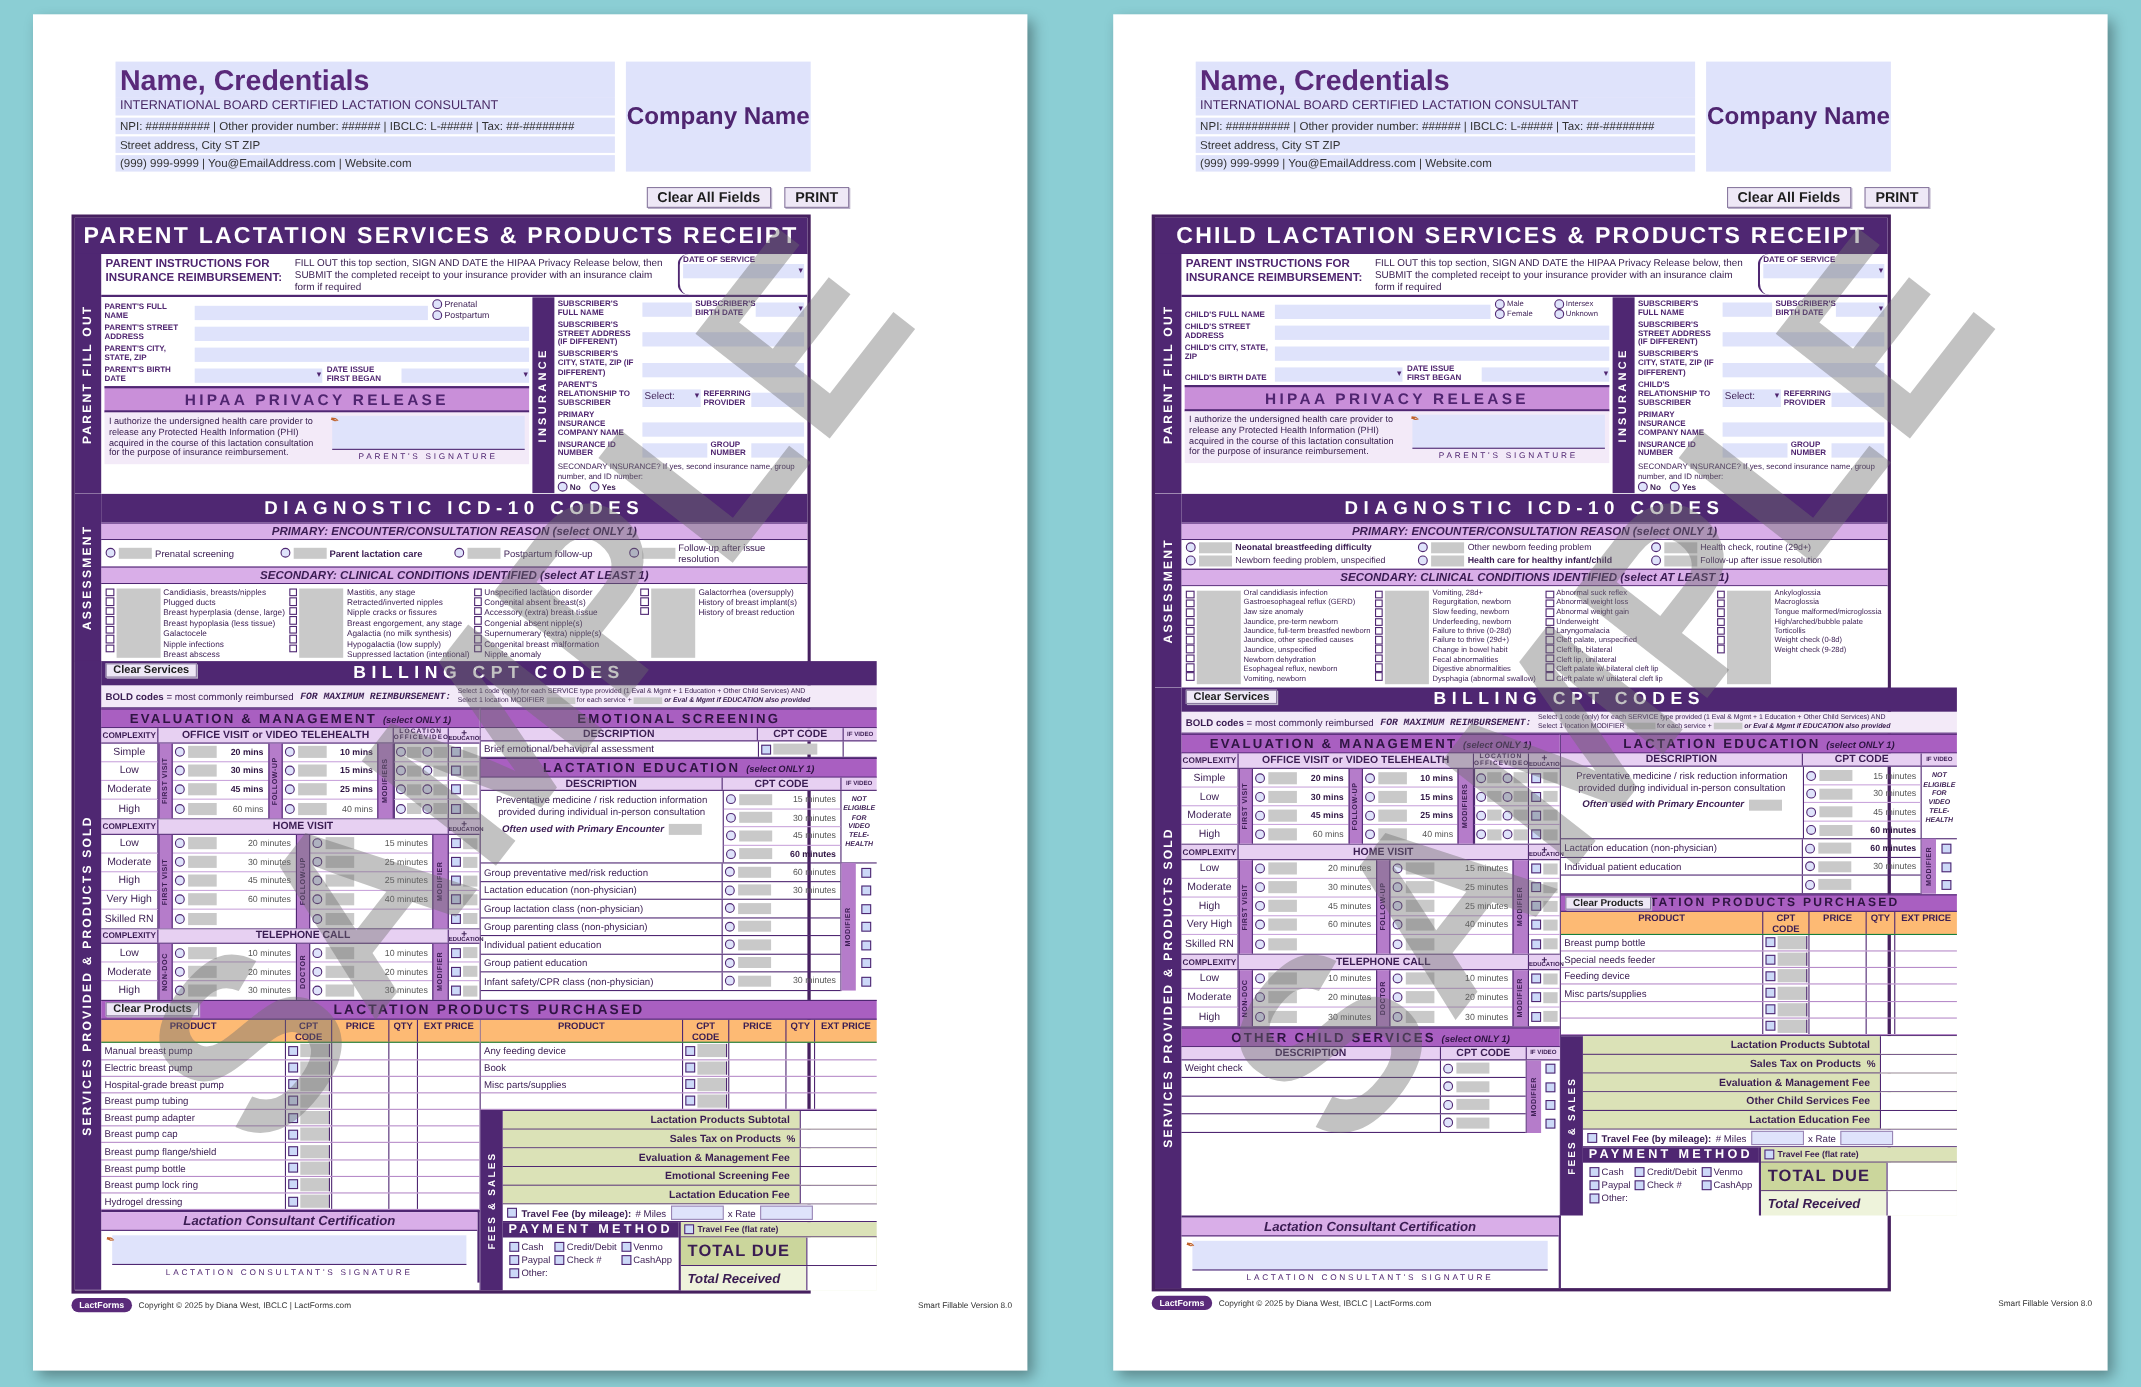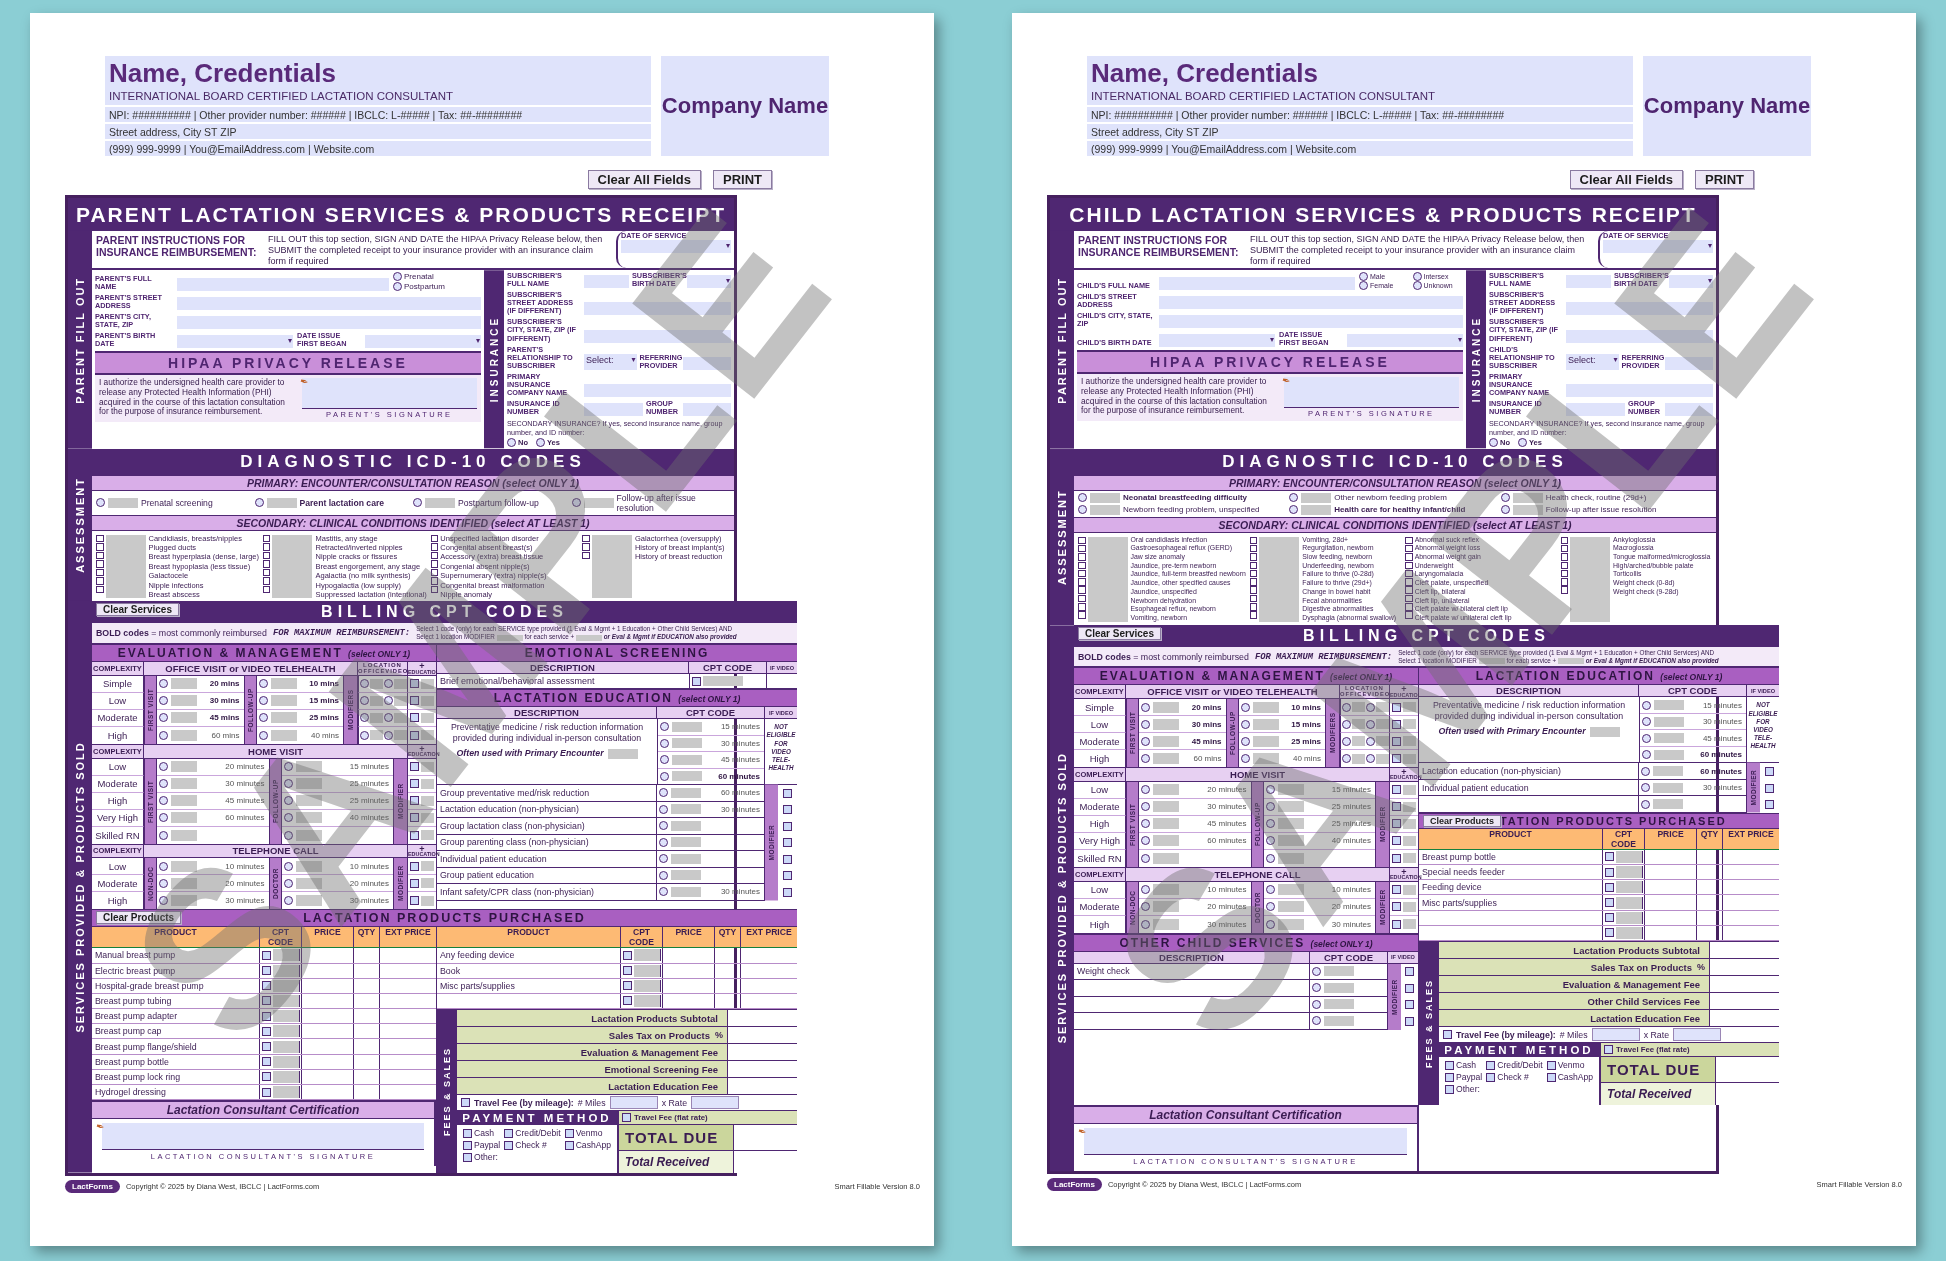"Name, Credentials" .biz { width: 724px -> 632px }
